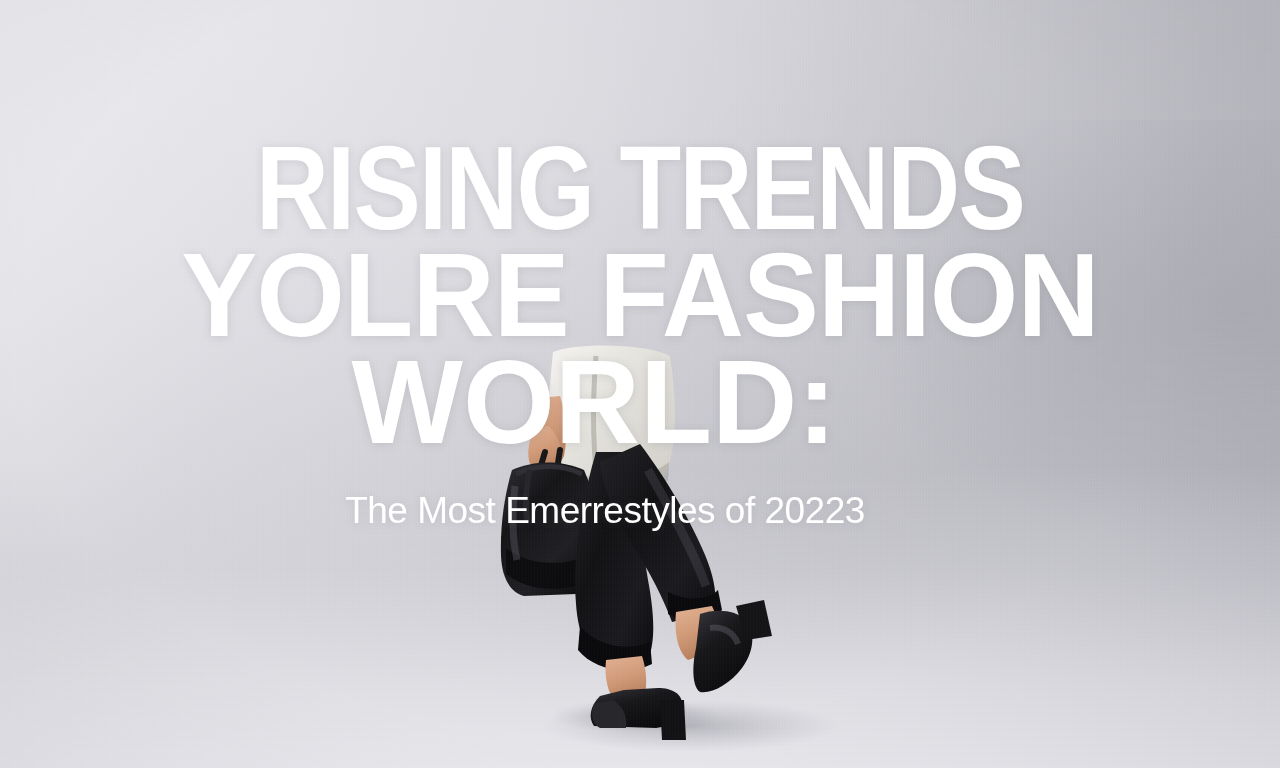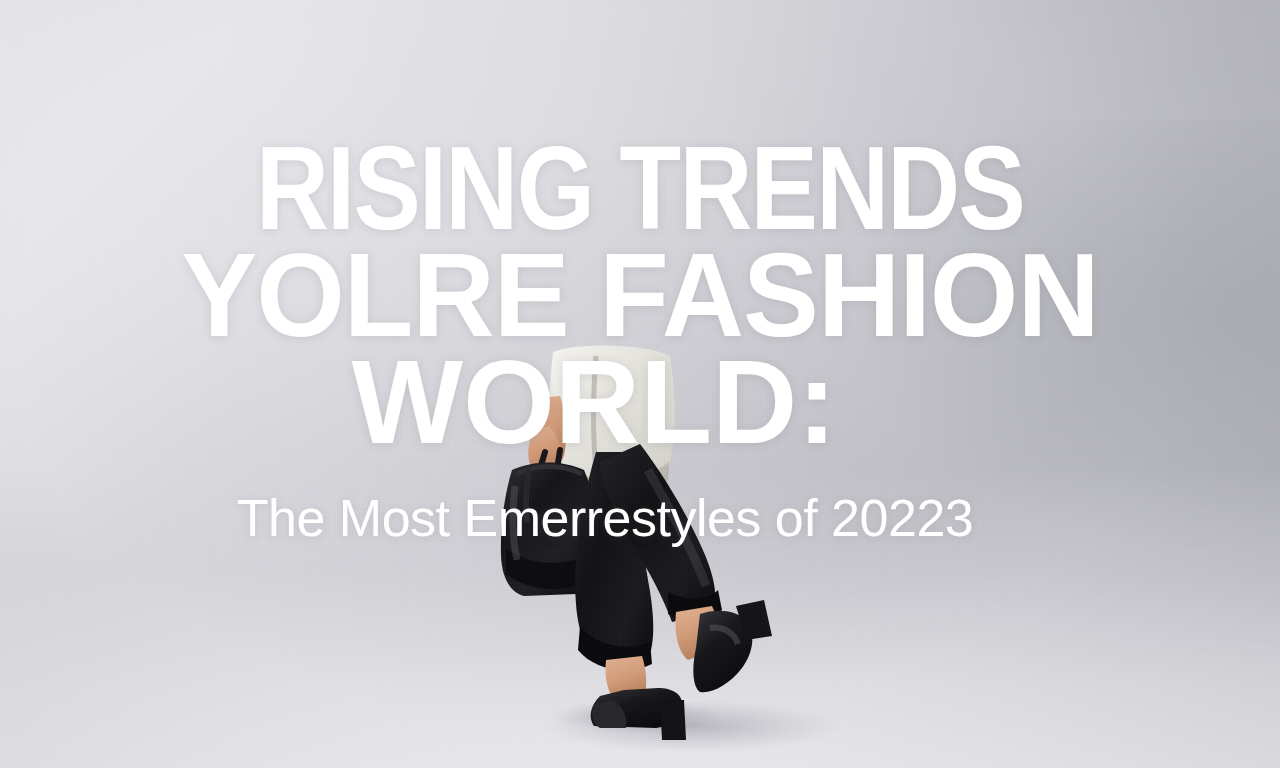"The Most Emerrestyles of 20223" .subtitle { font-size: 52px -> 37px }
